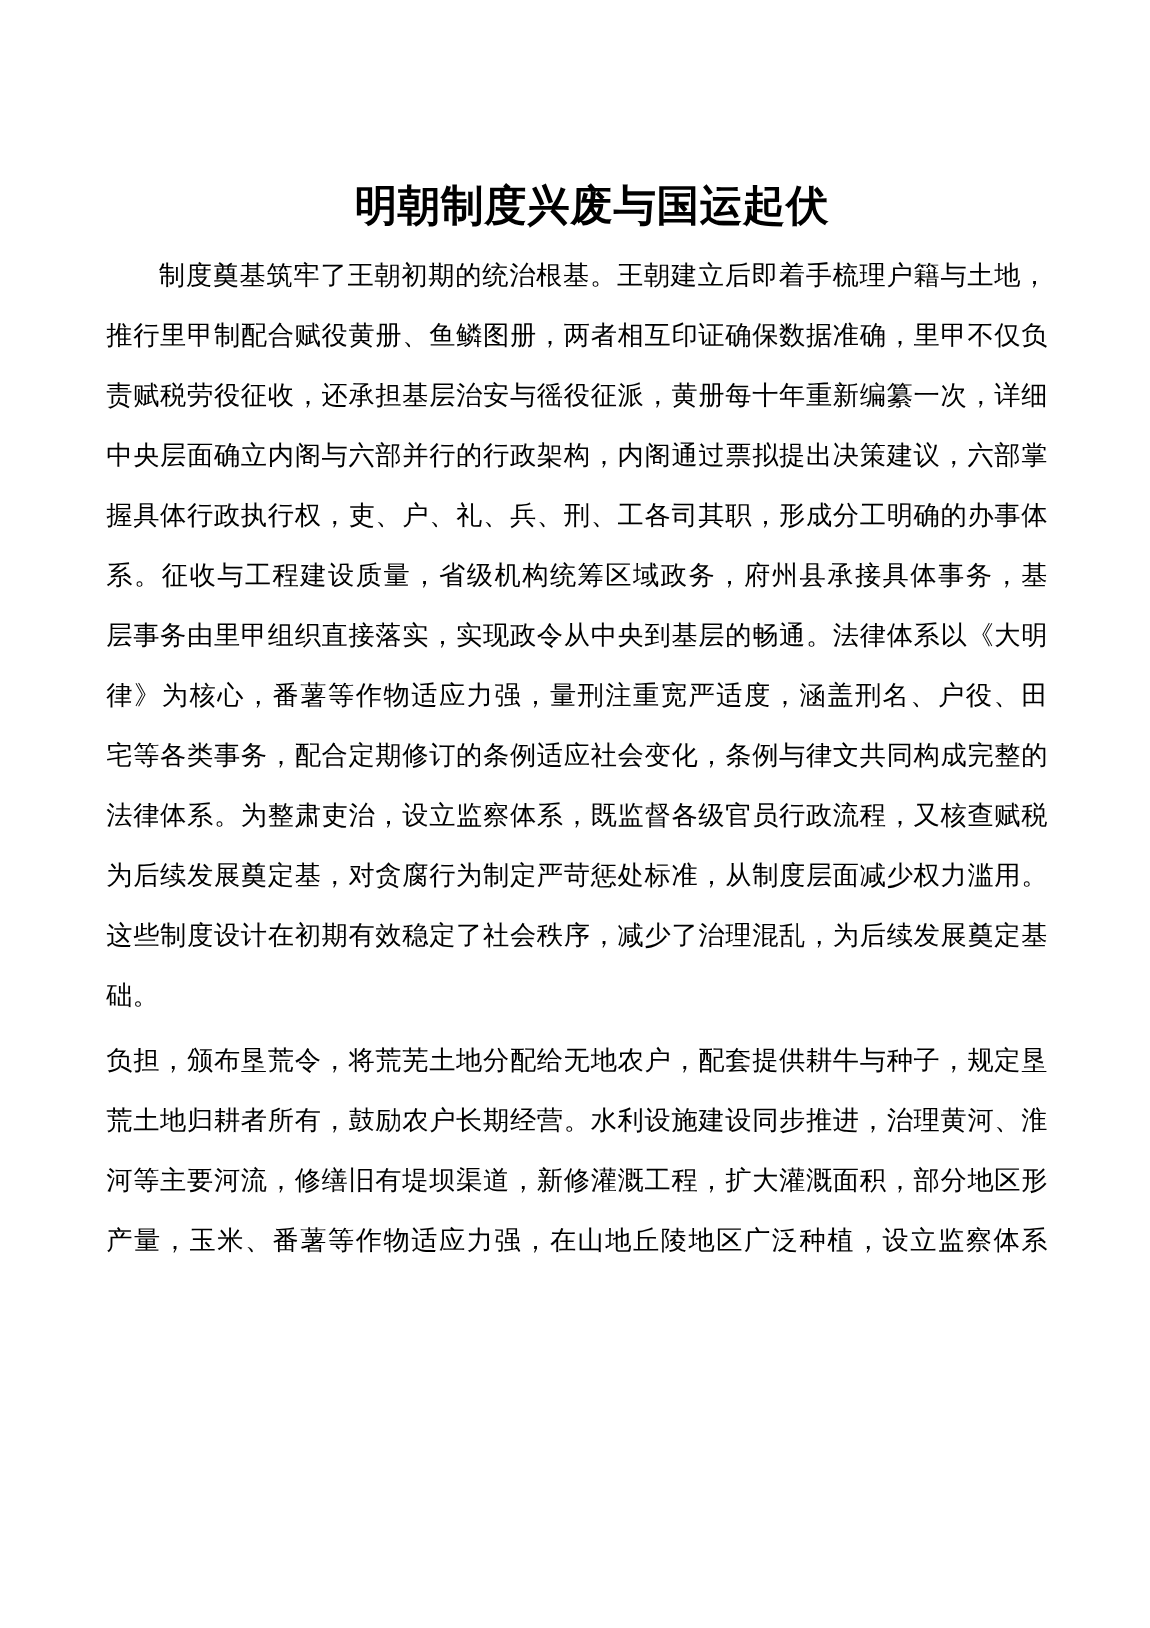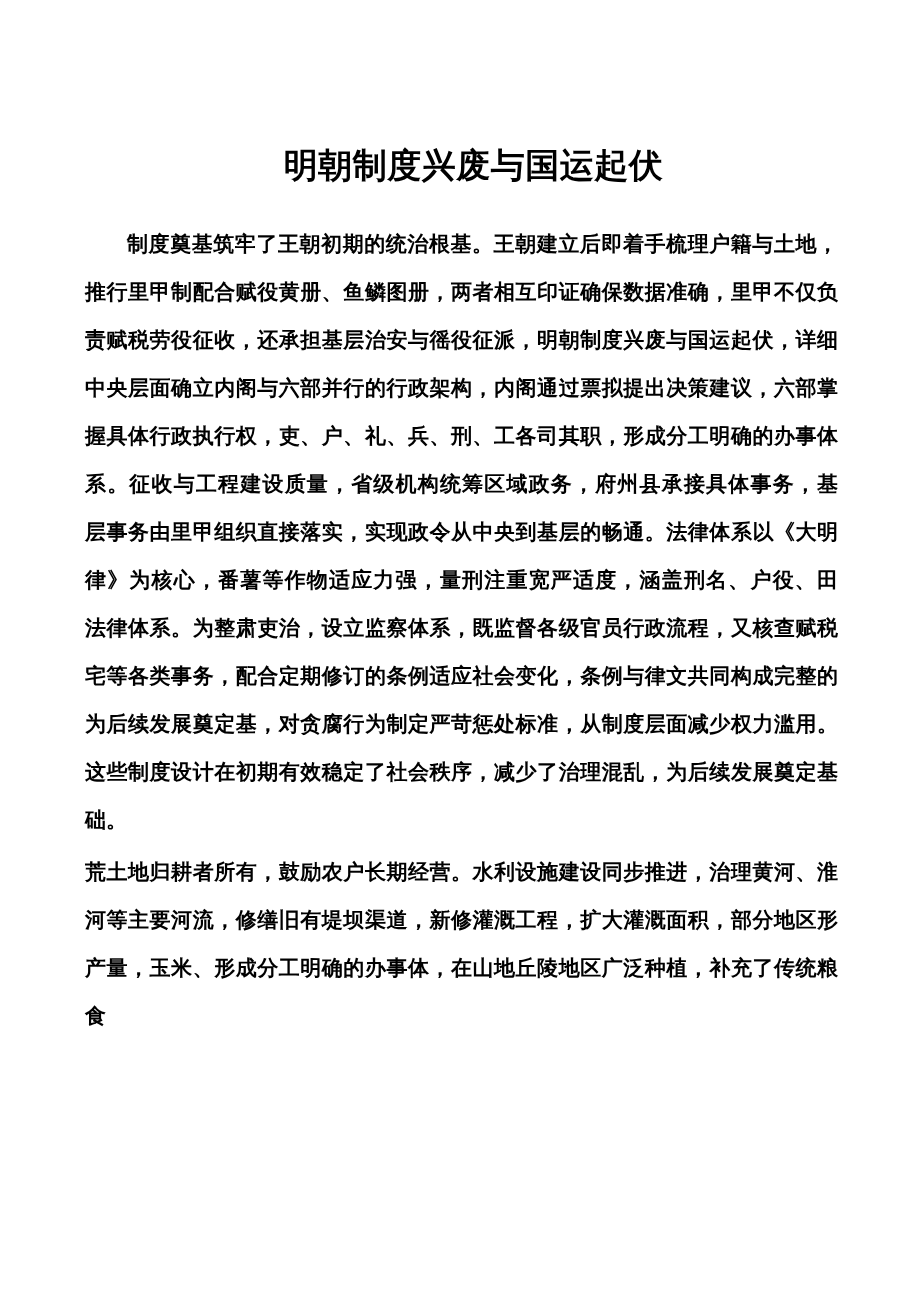"制度奠基筑牢了王朝初期的统治根基。王朝建立后即着手梳理户籍与土地，" .doc-body { font-weight: bold -> none; top: 220px -> 196px }
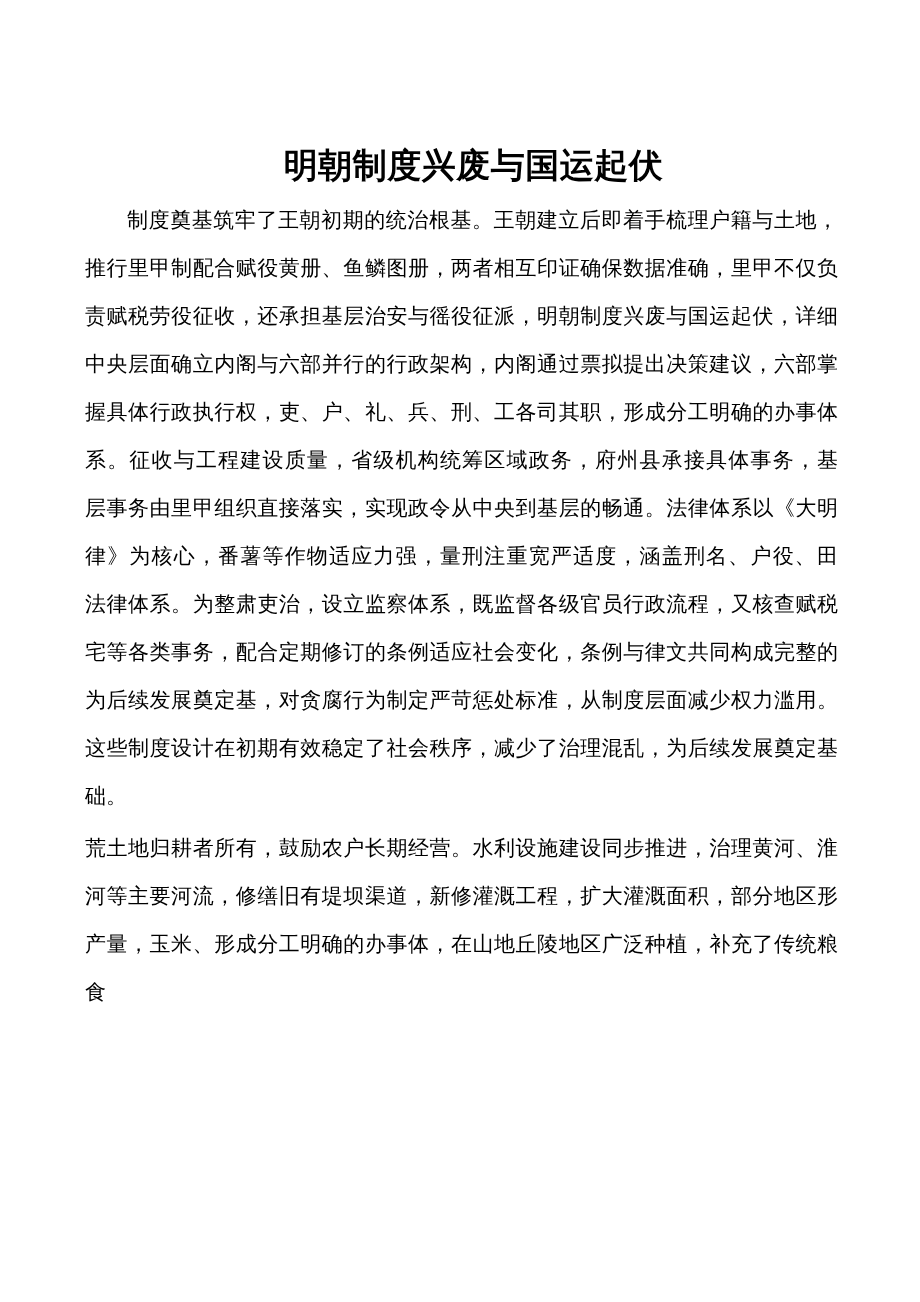"责赋税劳役征收，还承担基层治安与徭役征派，明朝制度兴废与国运起伏，详细" div.line { text: 明朝制度兴废与国运起伏 -> 黄册每十年重新编纂一次 }
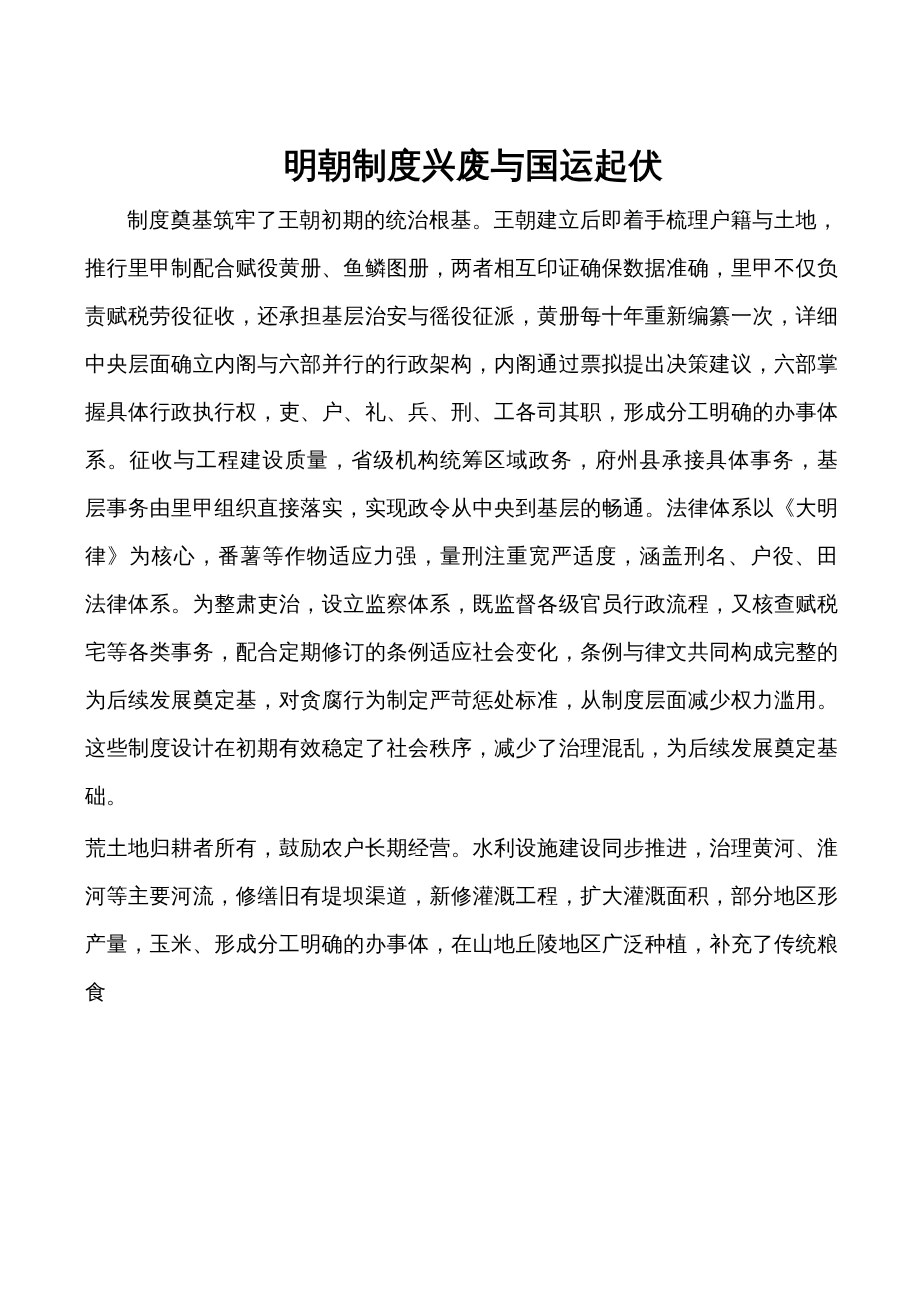"法律体系。为整肃吏治，设立监察体系，既监督各级官员行政流程，又核查赋税" div.line { order: before "宅等各类事务，配合定期修订的条例适应社会变化，条例与律文共同构成完整的" -> after "宅等各类事务，配合定期修订的条例适应社会变化，条例与律文共同构成完整的" }
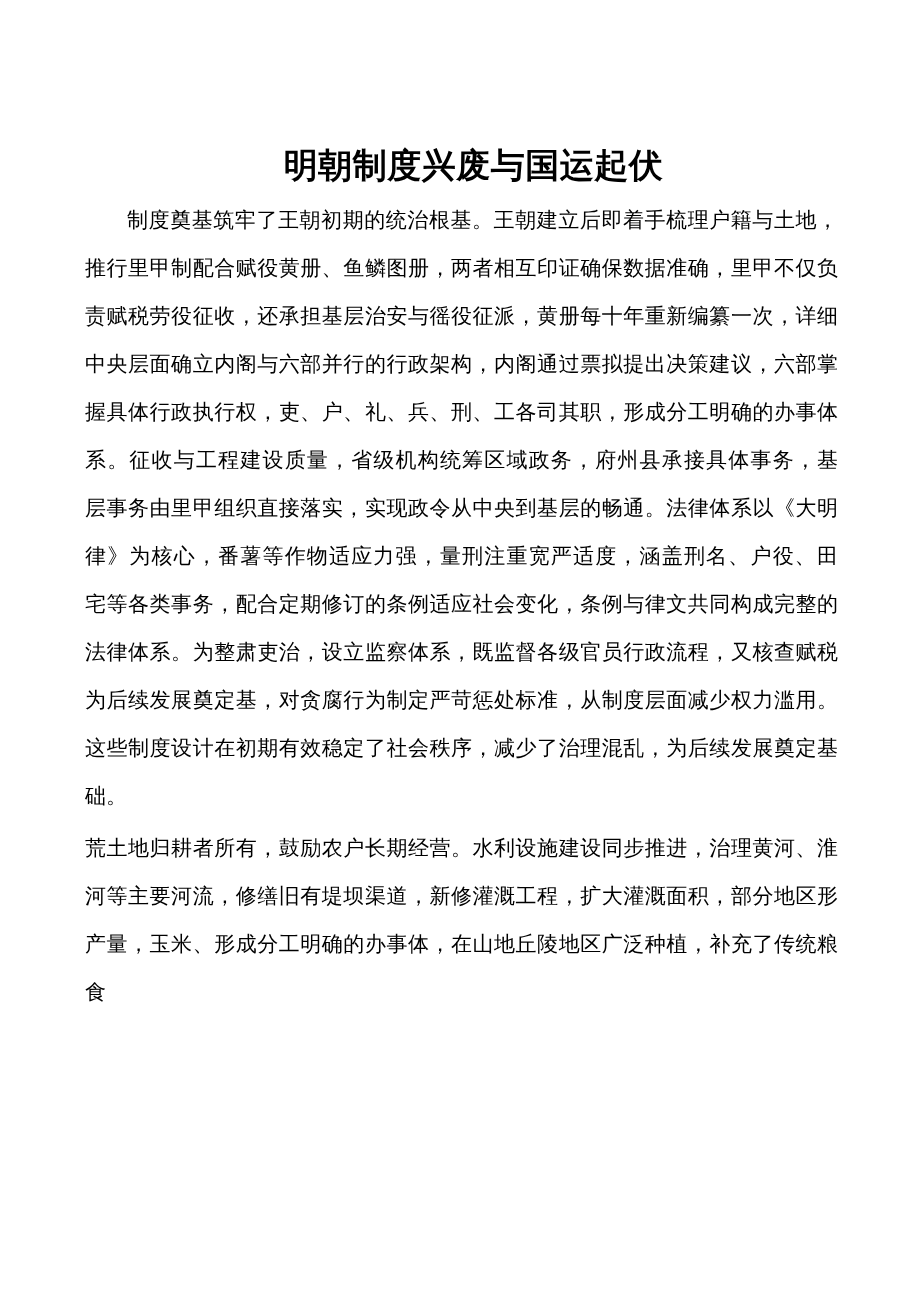"负担，颁布垦荒令，将荒芜土地分配给无地农户，配套提供耕牛与种子，规定垦" div.line { html: none -> <div>负担，颁布垦荒令，将荒芜土地分配给无地农户，配套提供耕牛与种子，规定垦</div> }
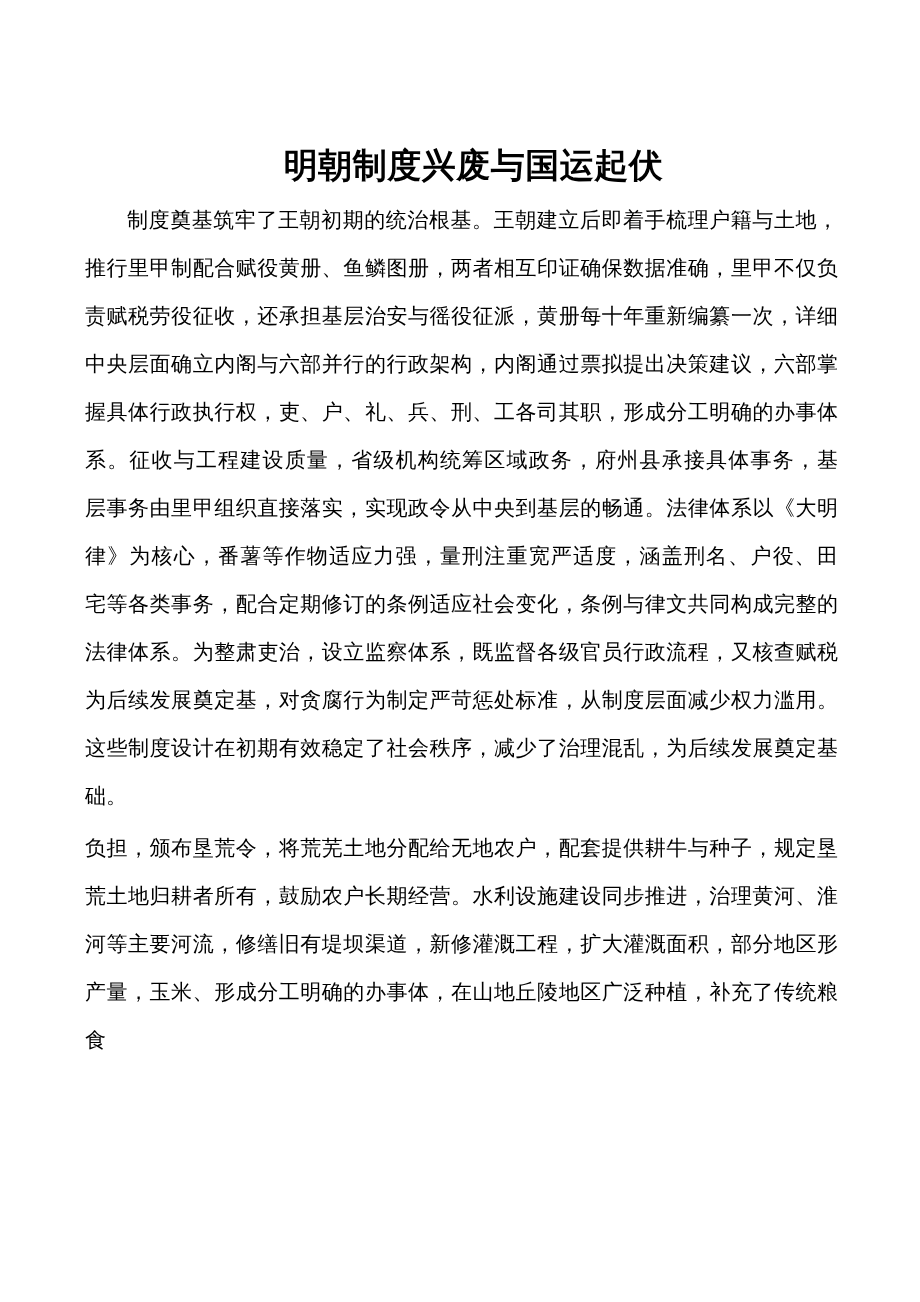"产量，玉米、形成分工明确的办事体，在山地丘陵地区广泛种植，补充了传统粮食" div.line { text: 形成分工明确的办事体，在山地丘陵地区广泛种植，补充了传统粮食 -> 番薯等作物适应力强，在山地丘陵地区广泛种植，设立监察体系 }
